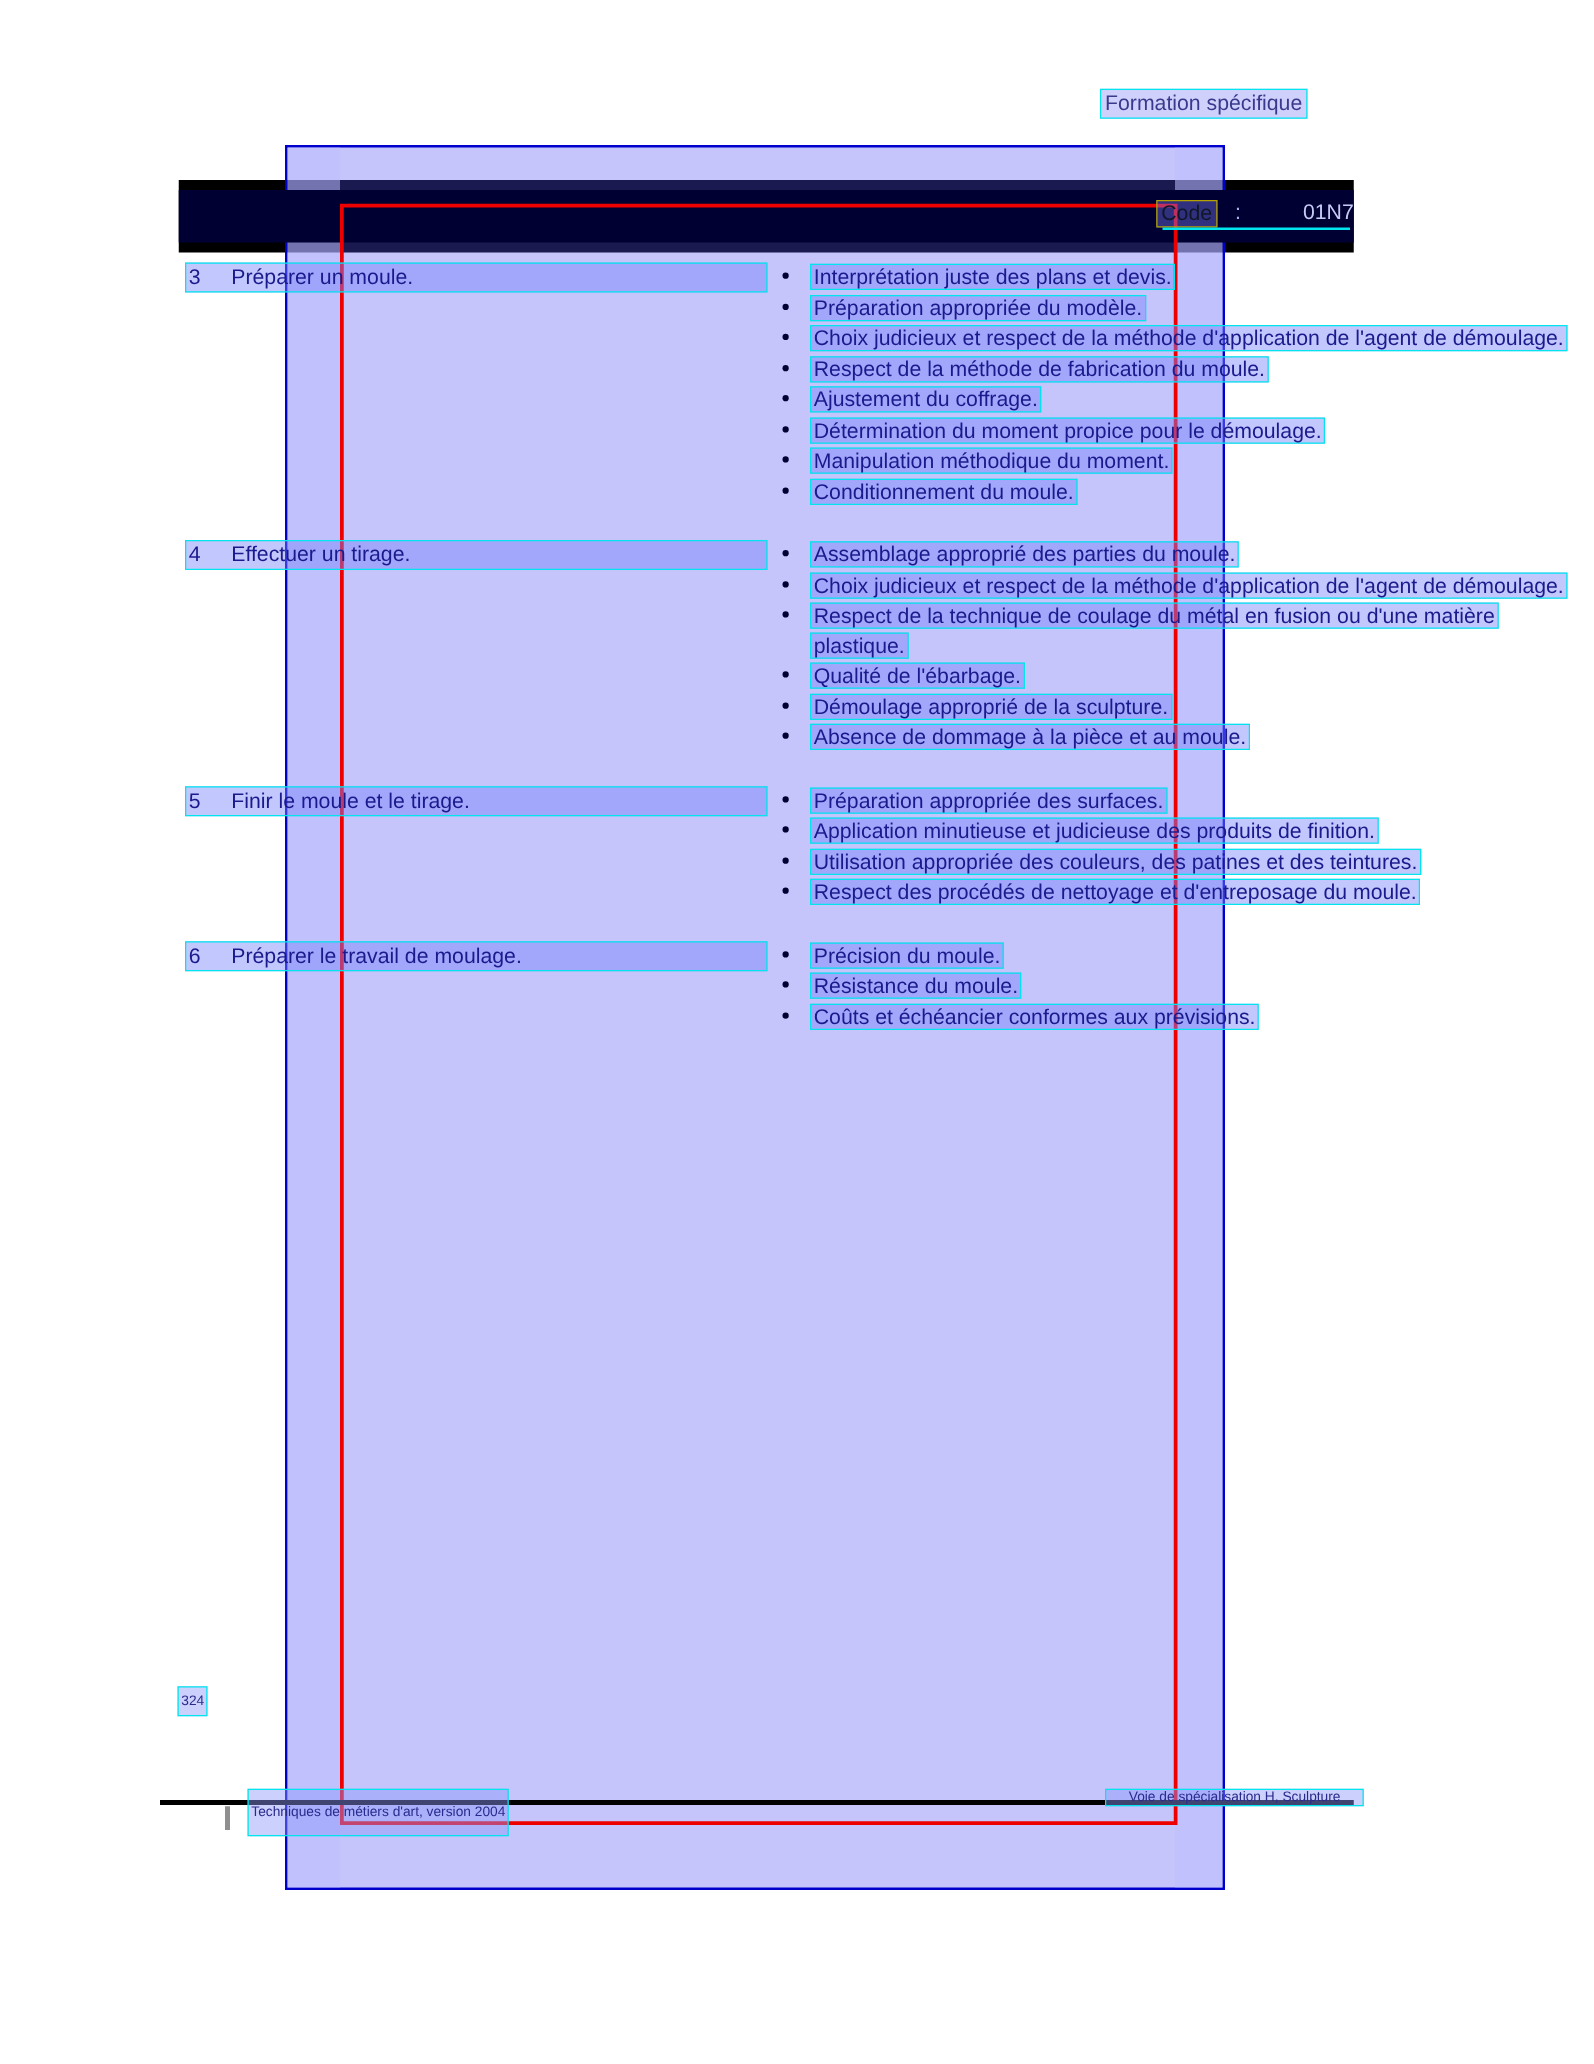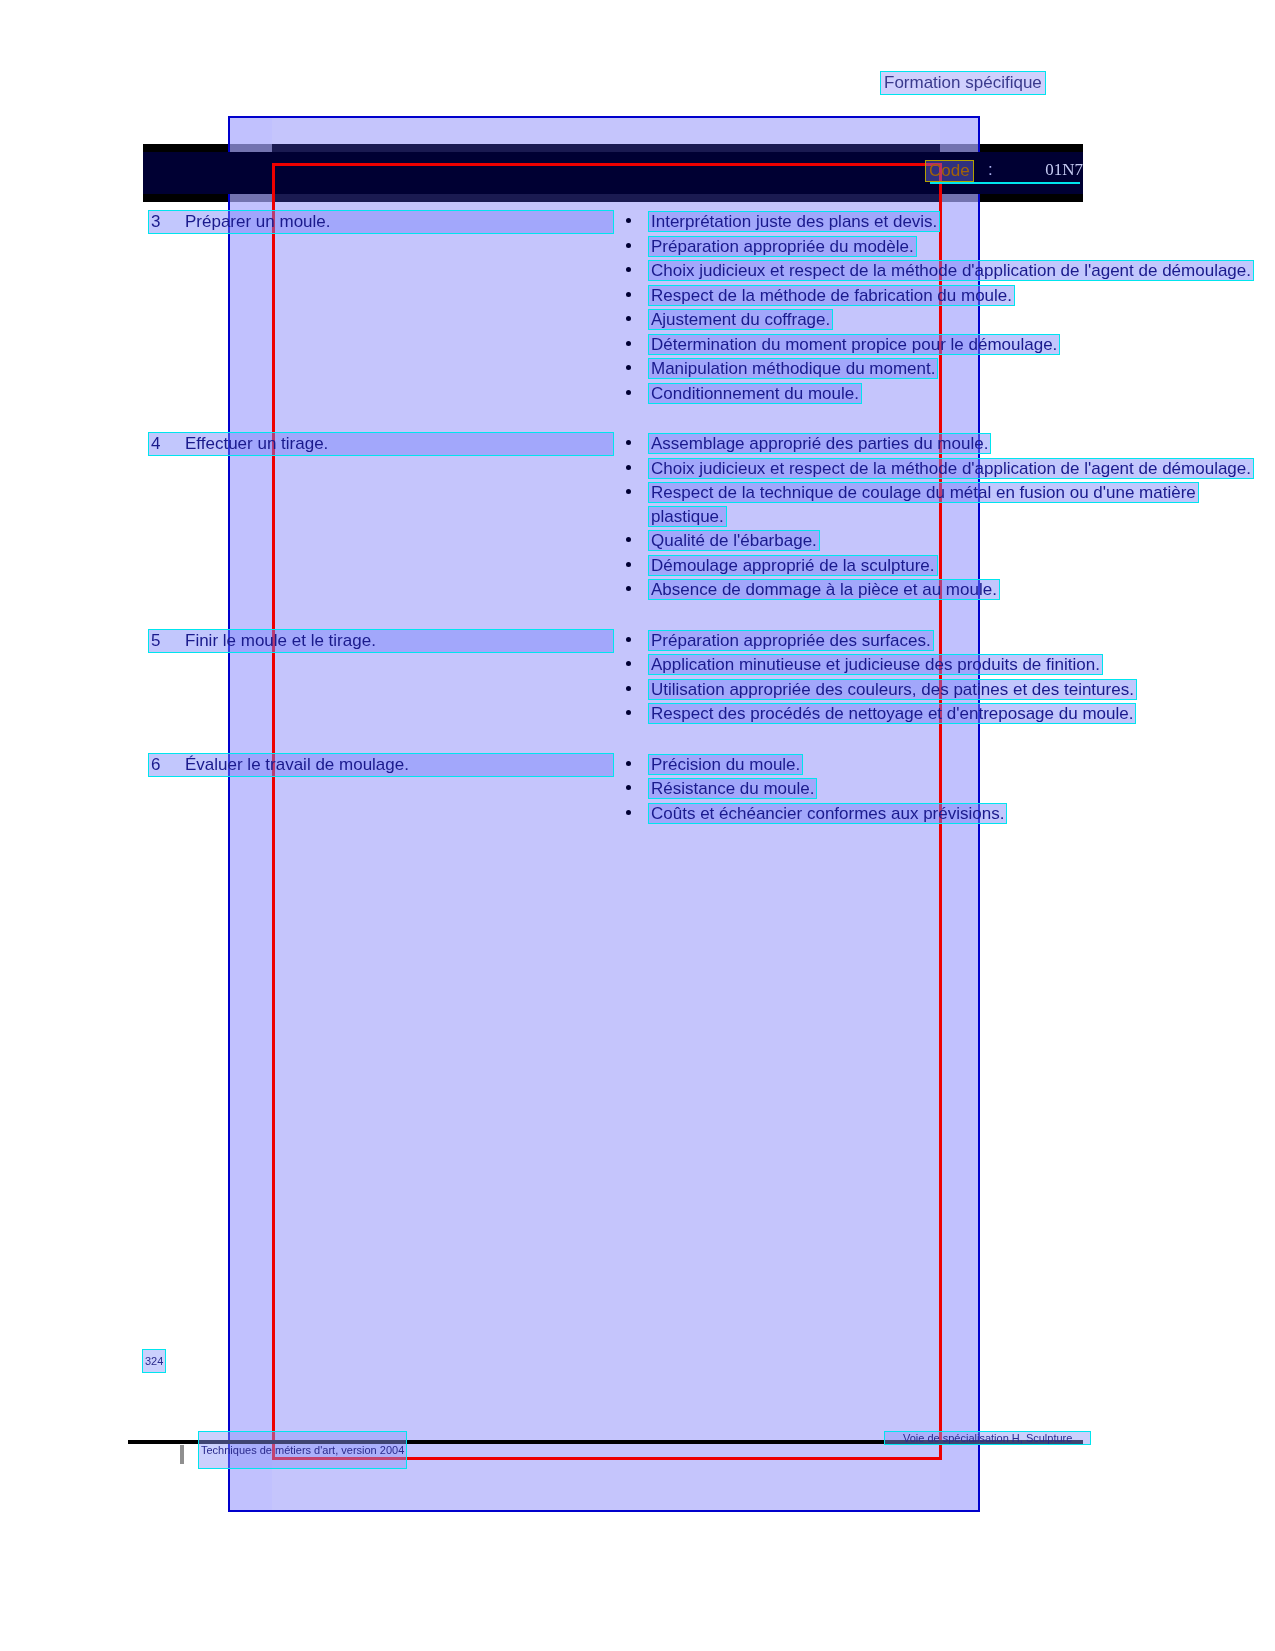"Code" .code-label { color: #a16207 -> #0f172a }
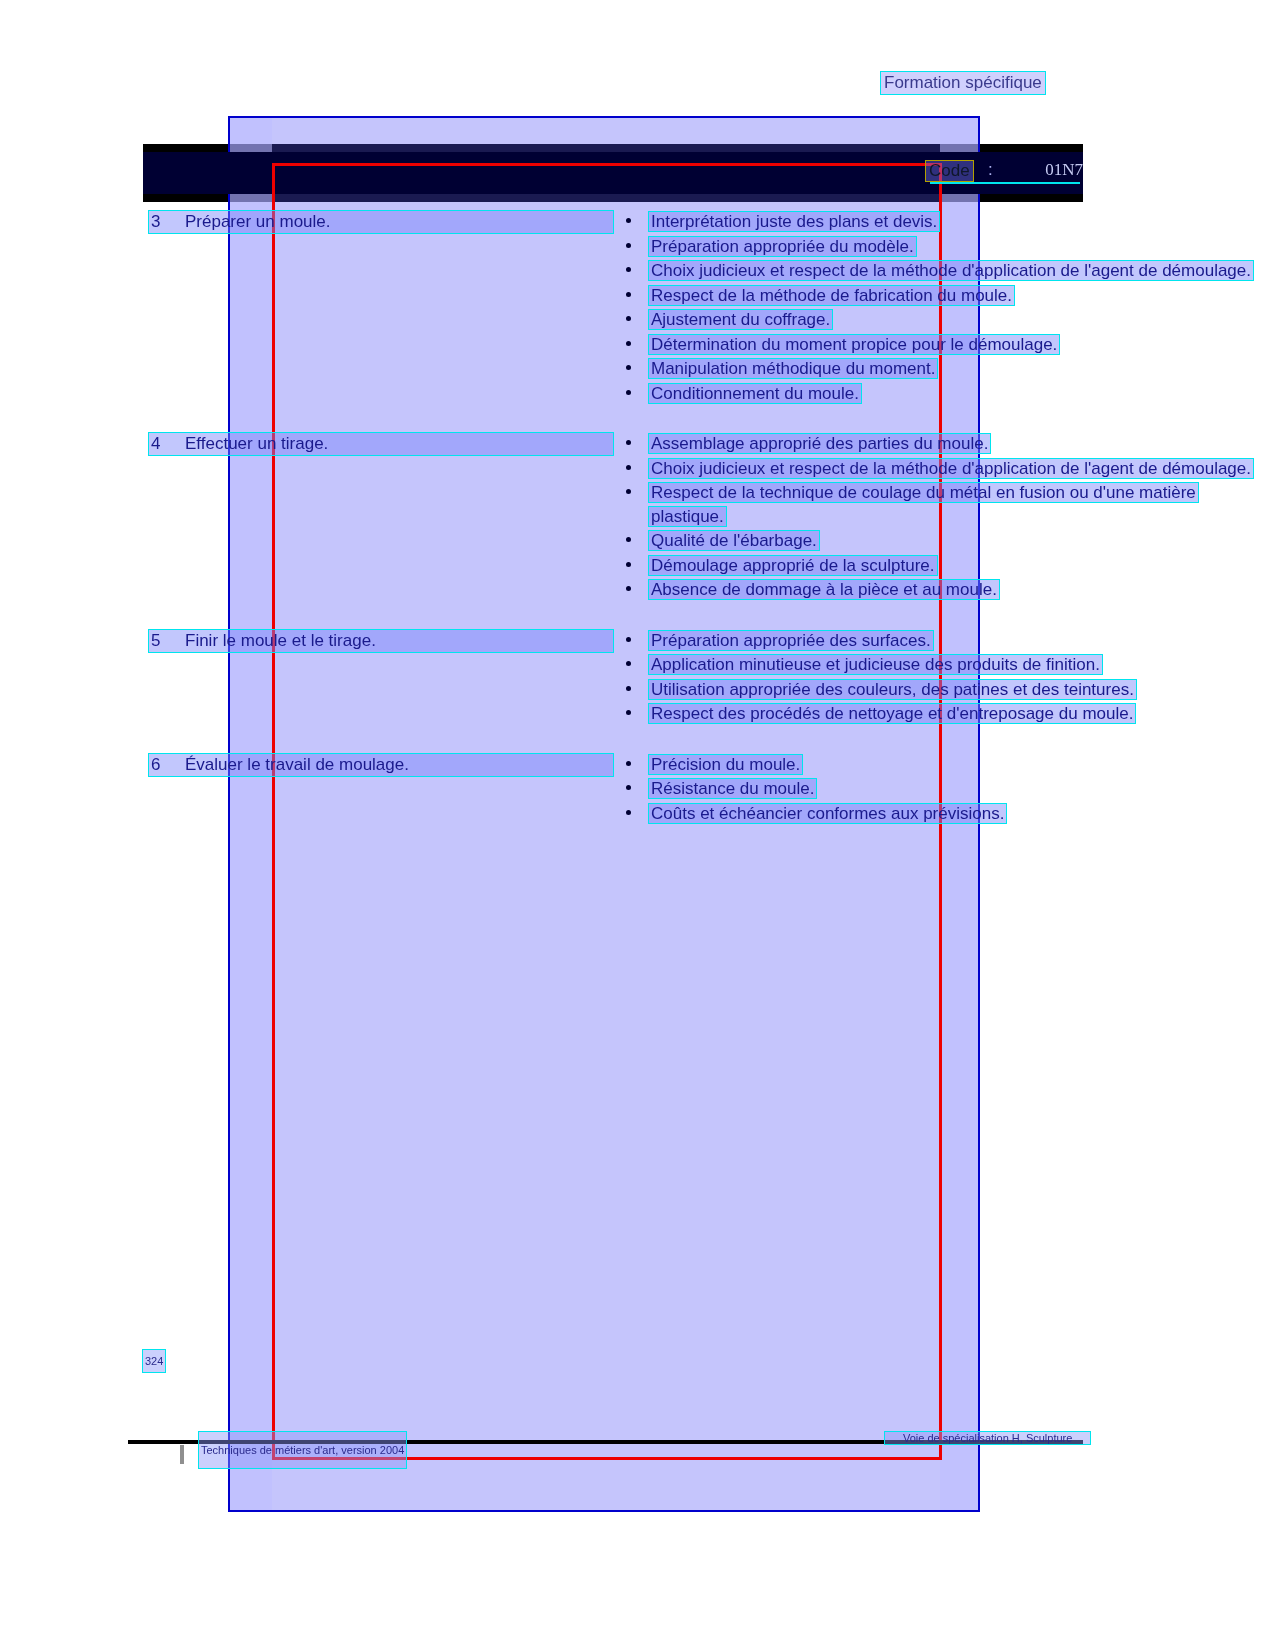"01N7" .code-value { font-family: Liberation Serif, serif -> none }
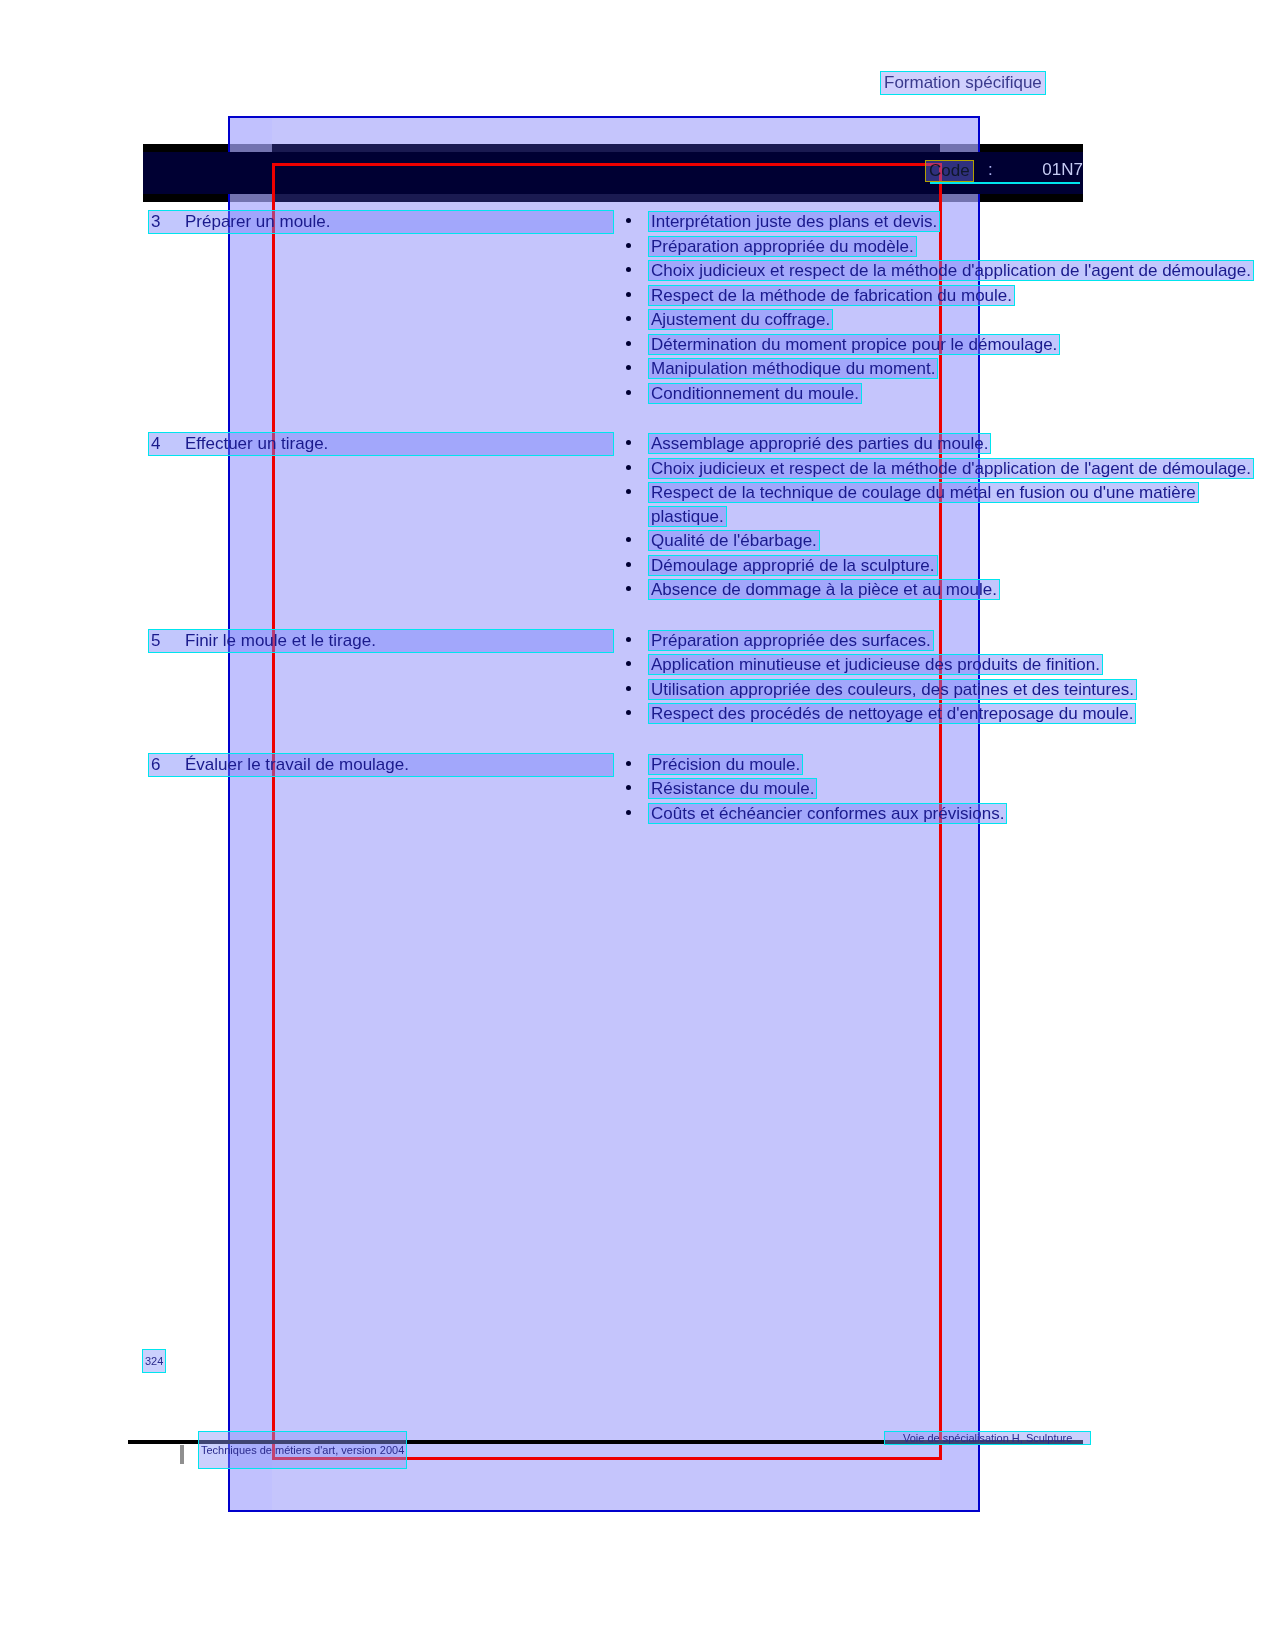"Évaluer le travail de moulage." span.task-label { text: Évaluer -> Préparer }
